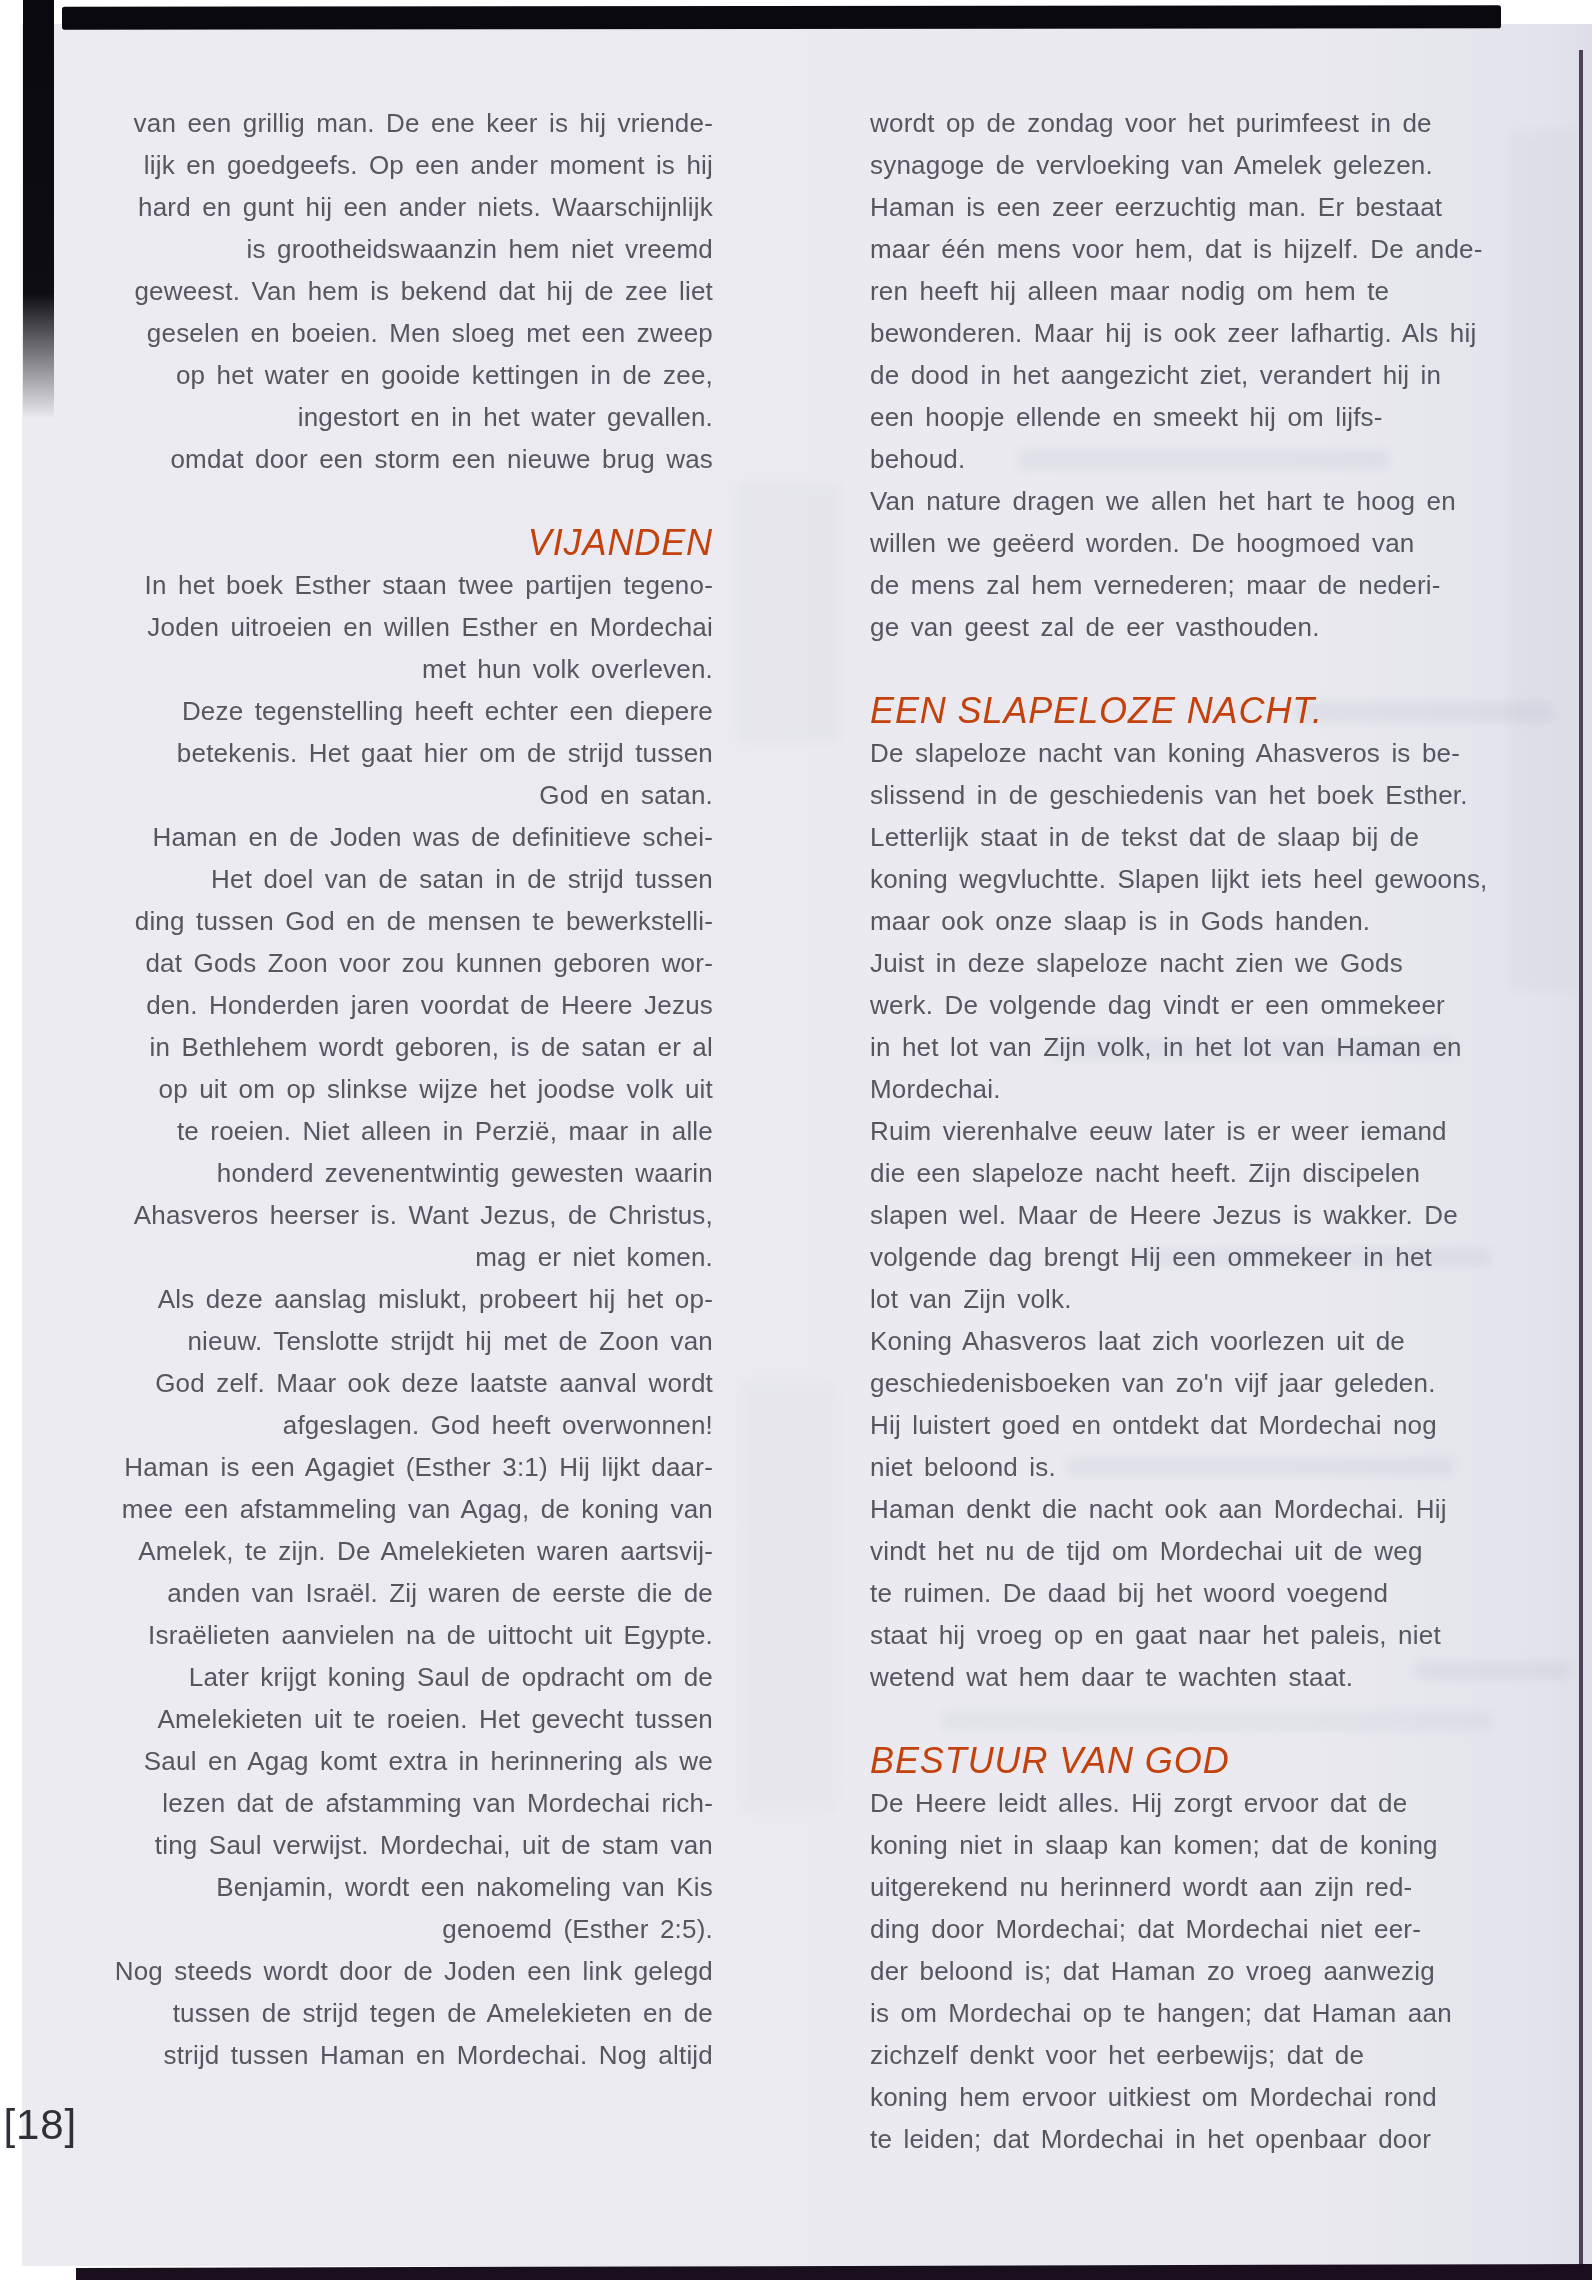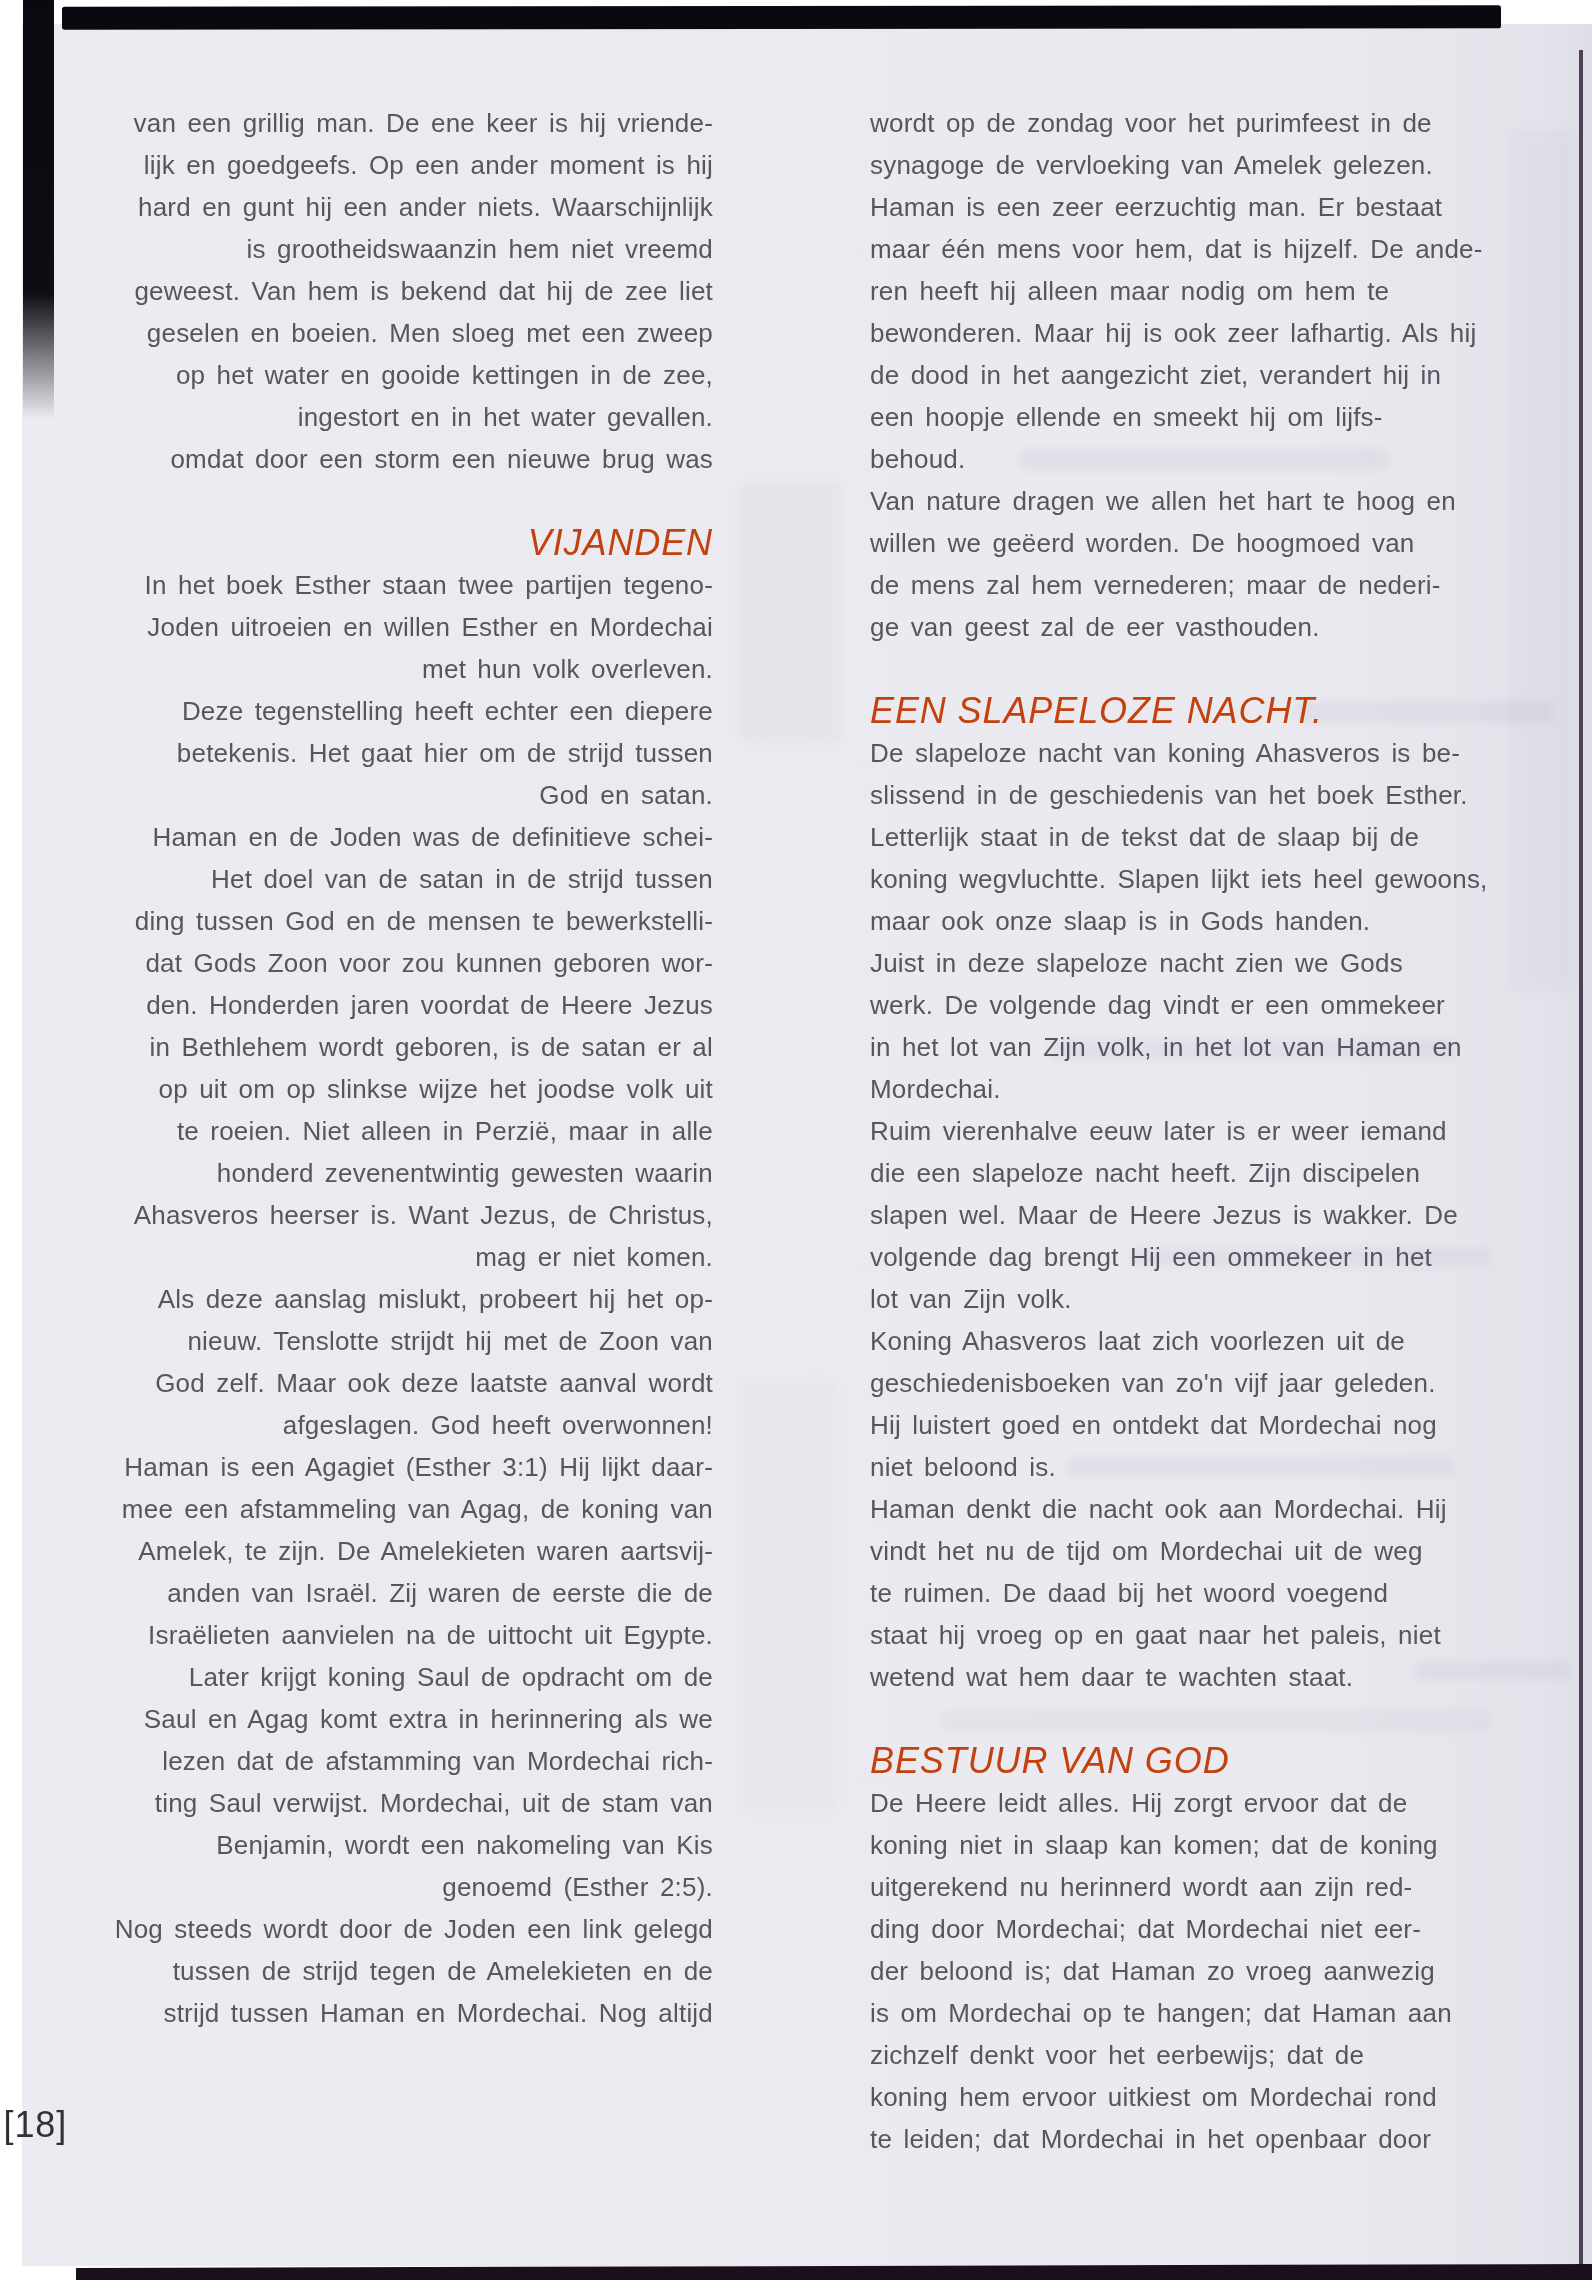"Amelekieten uit te roeien. Het" div.row { html: none -> <div>Amelekieten uit te roeien. Het gevecht tussen</div> }
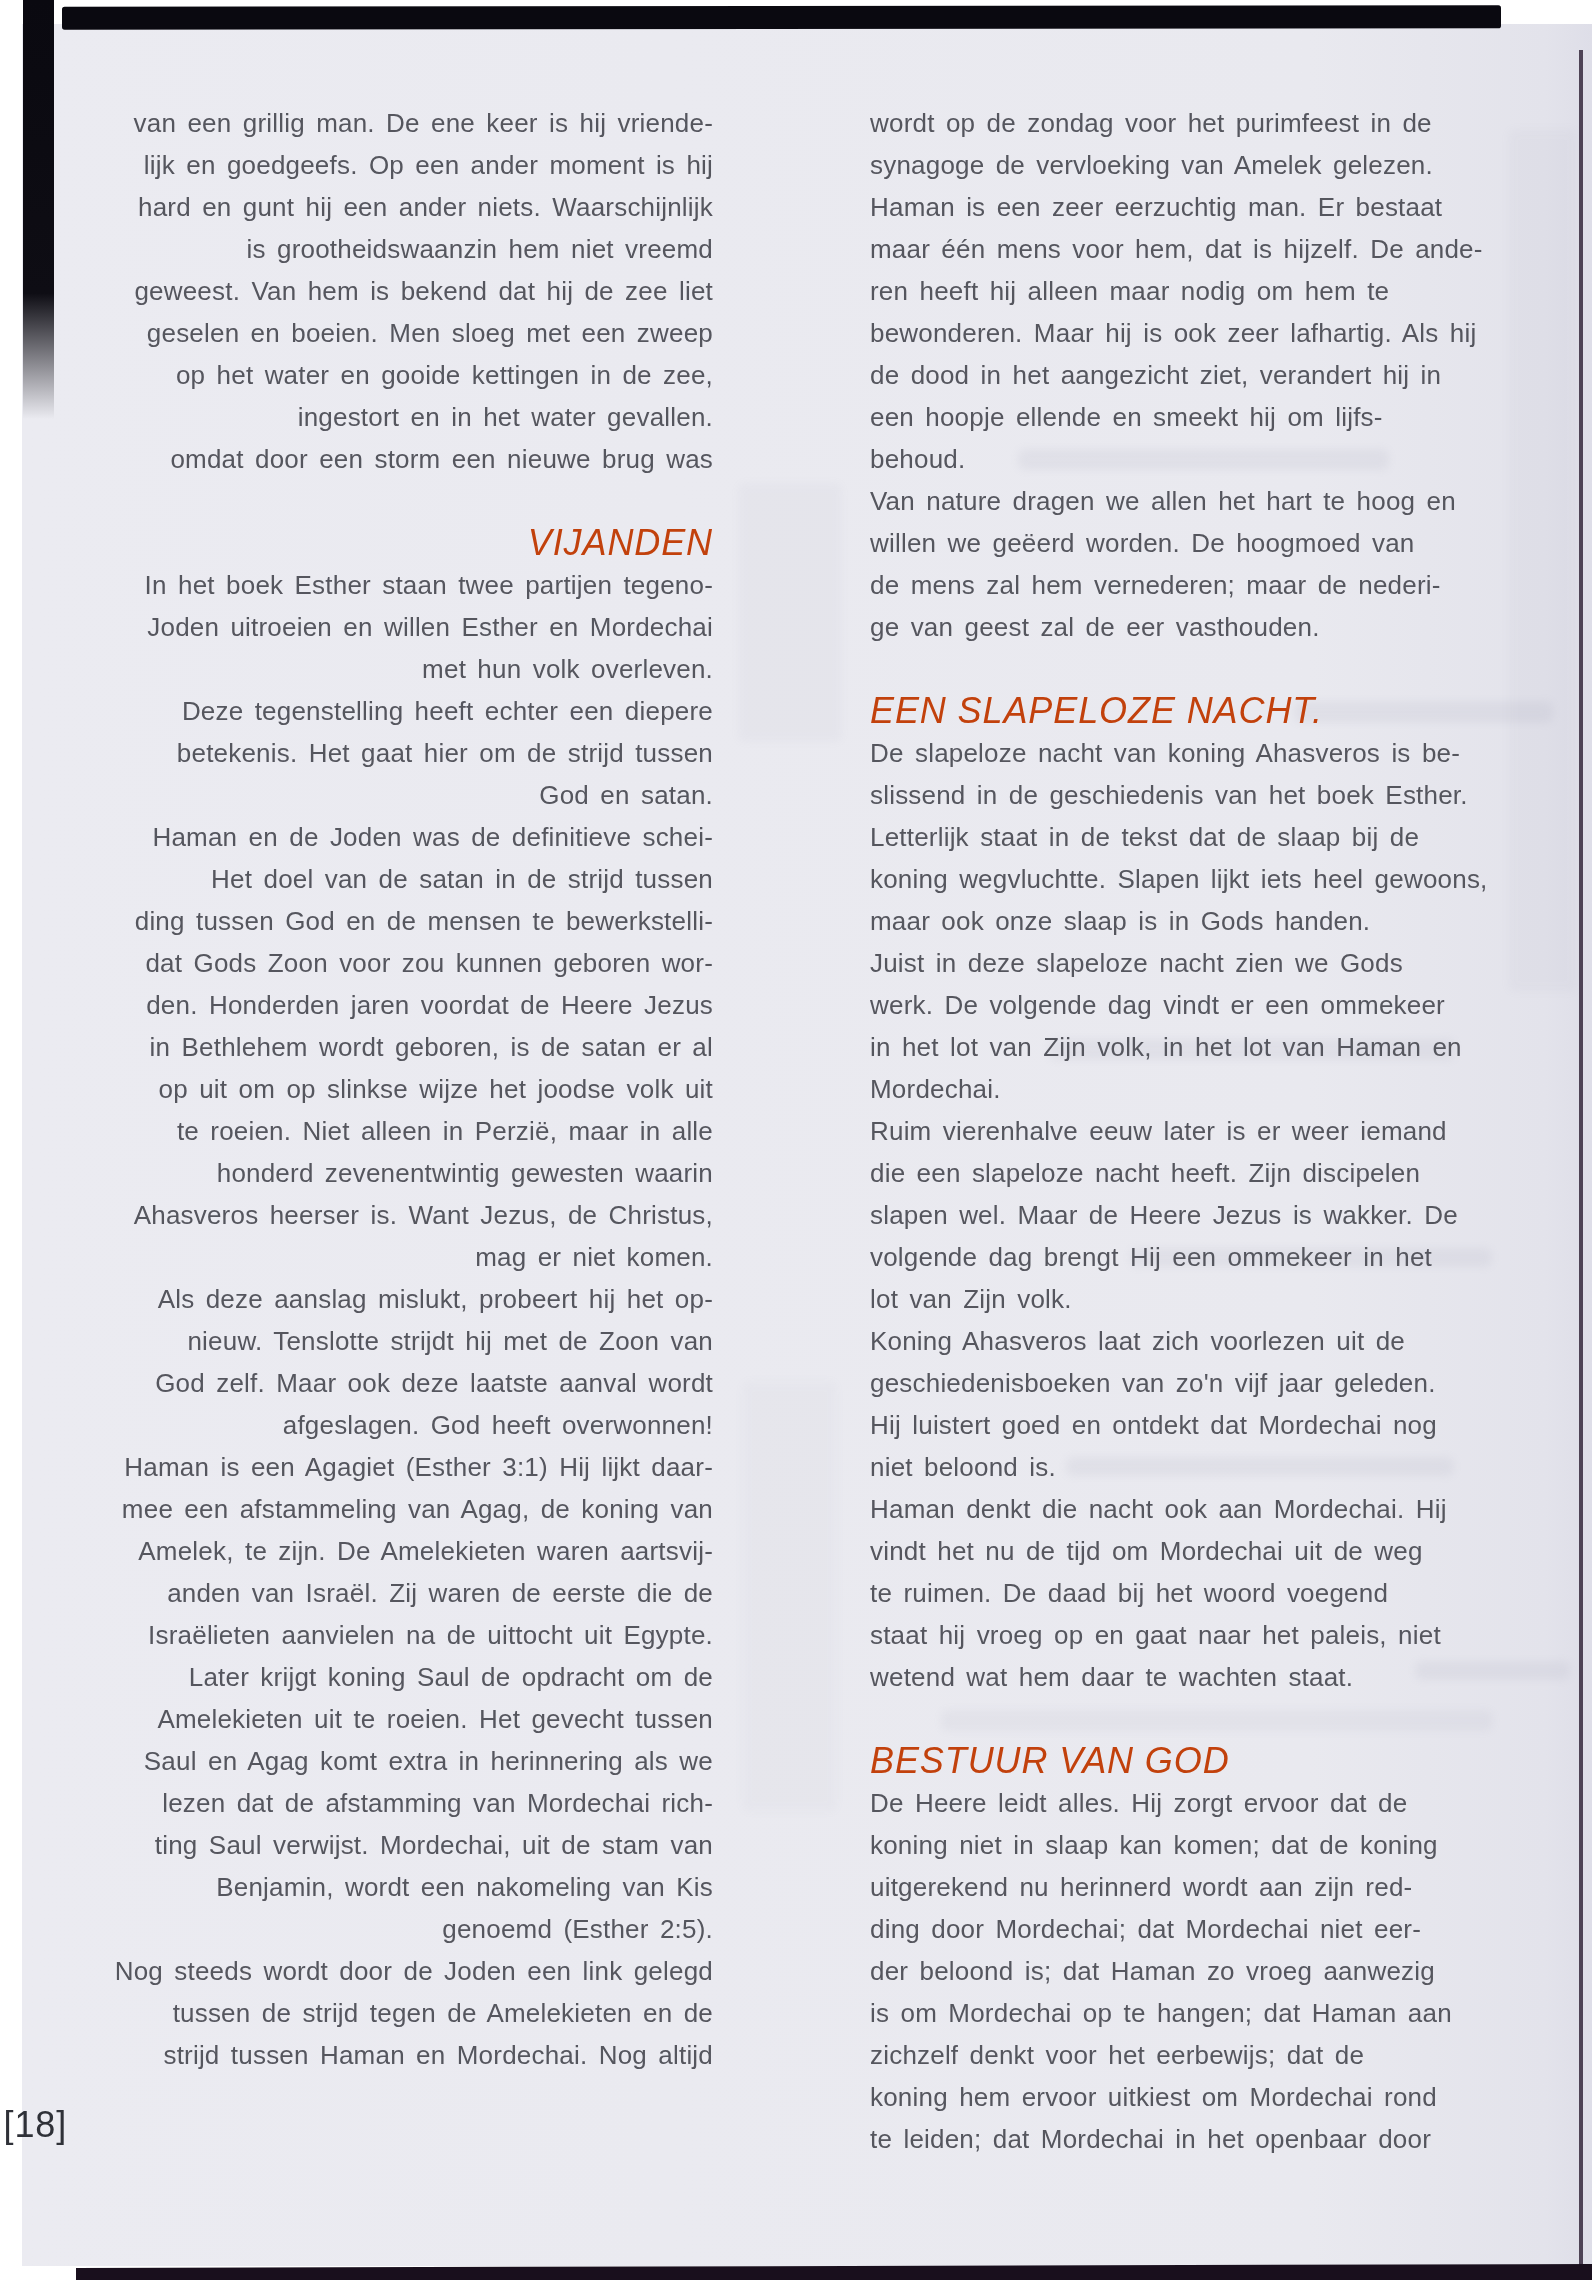"[18]" .page-number { font-size: 36px -> 42px }
